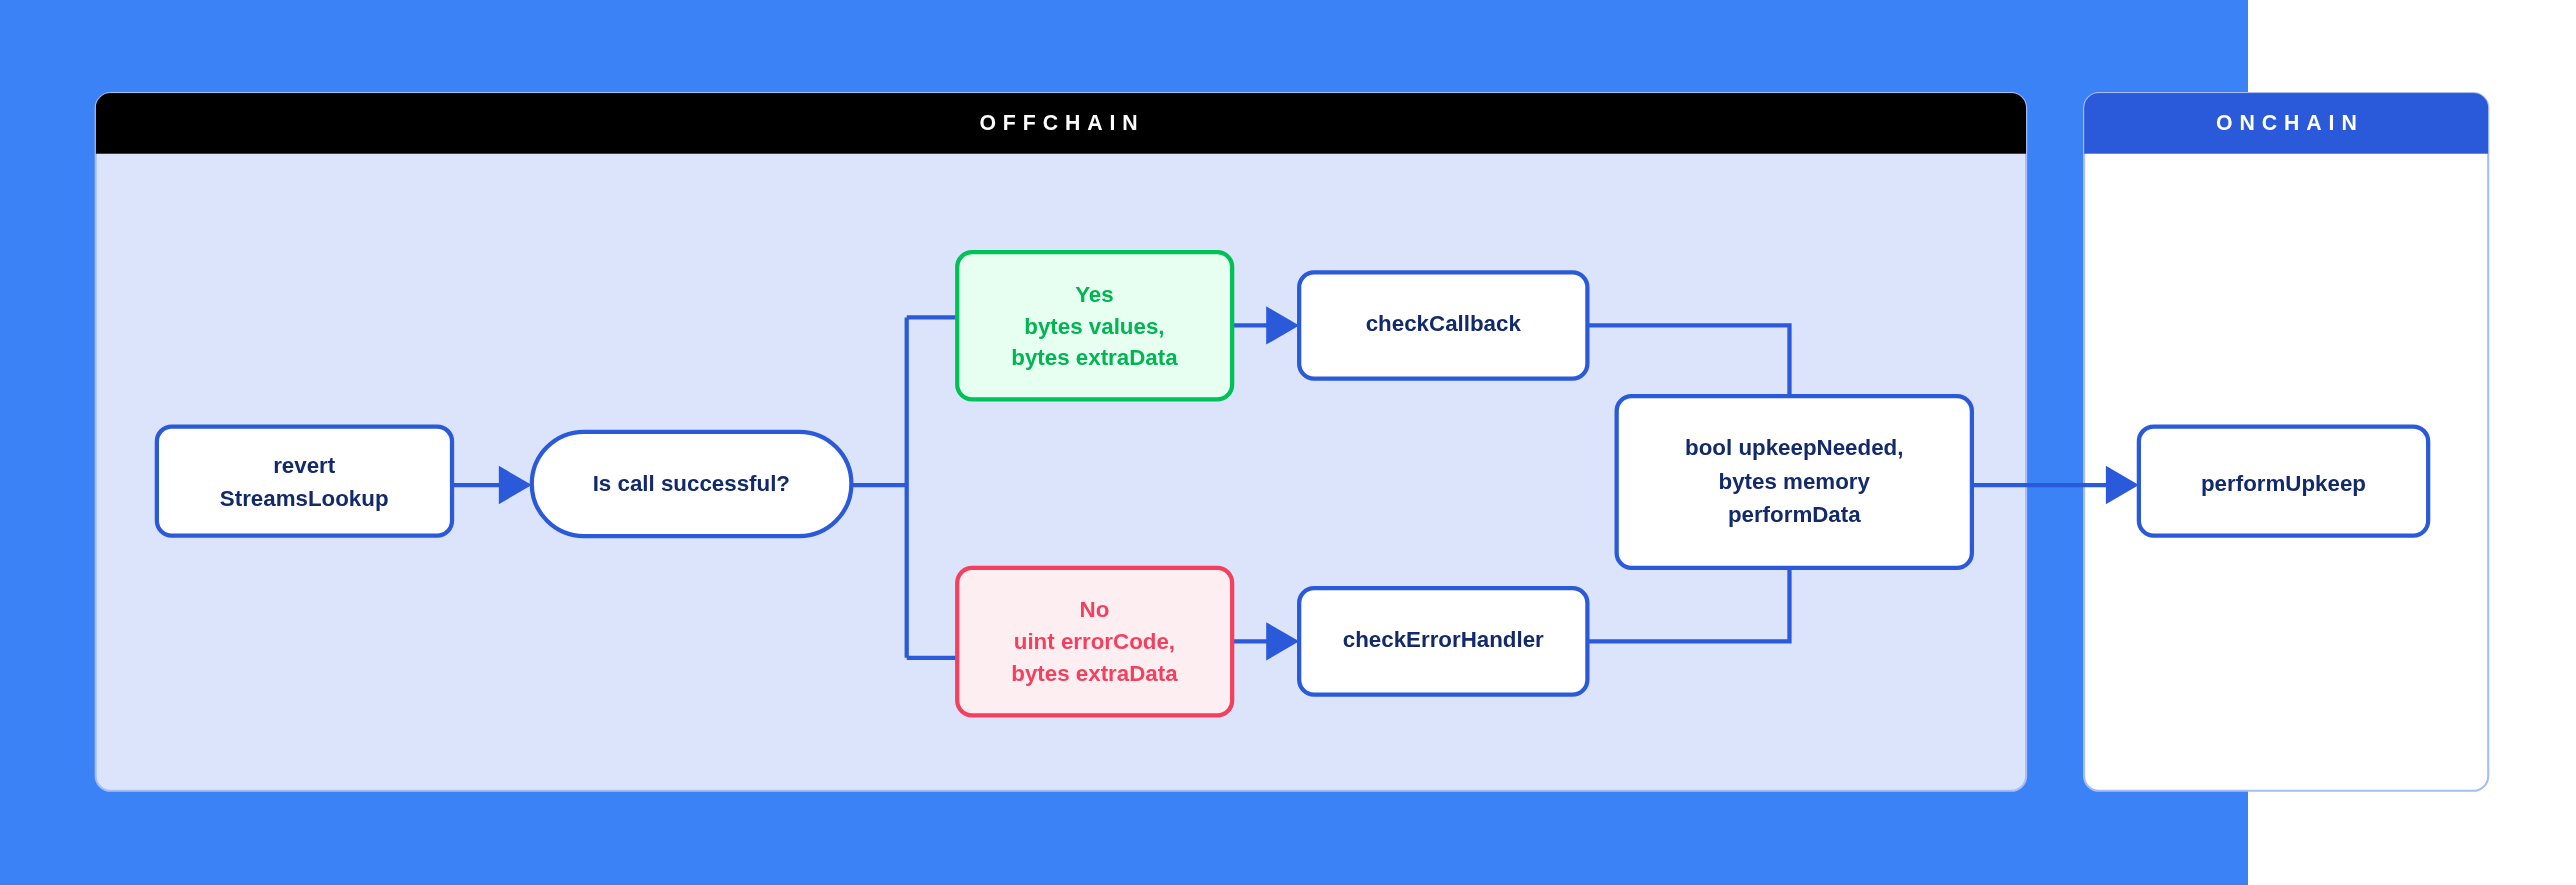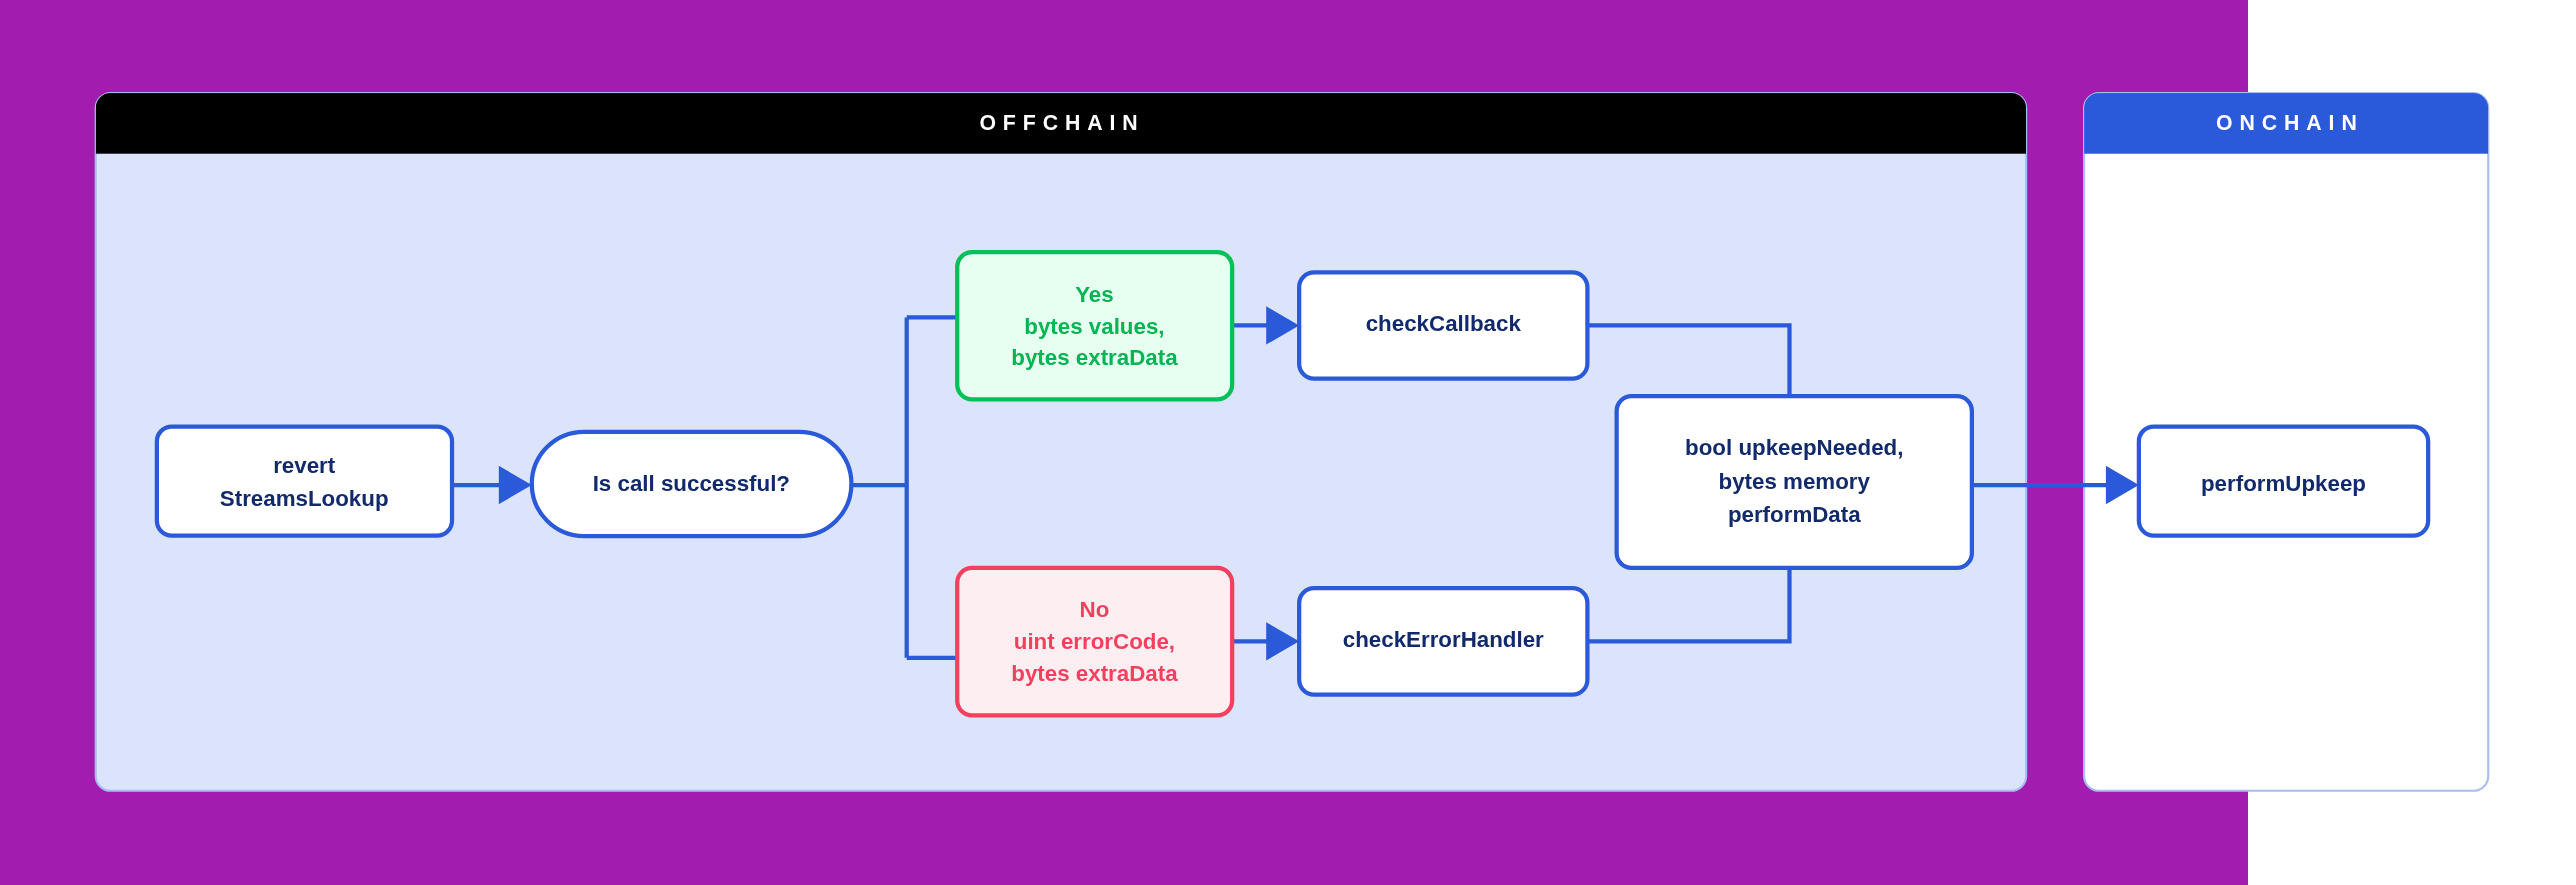"OFFCHAIN" #diagram-root { background: #a21caf -> #3b82f6 }
